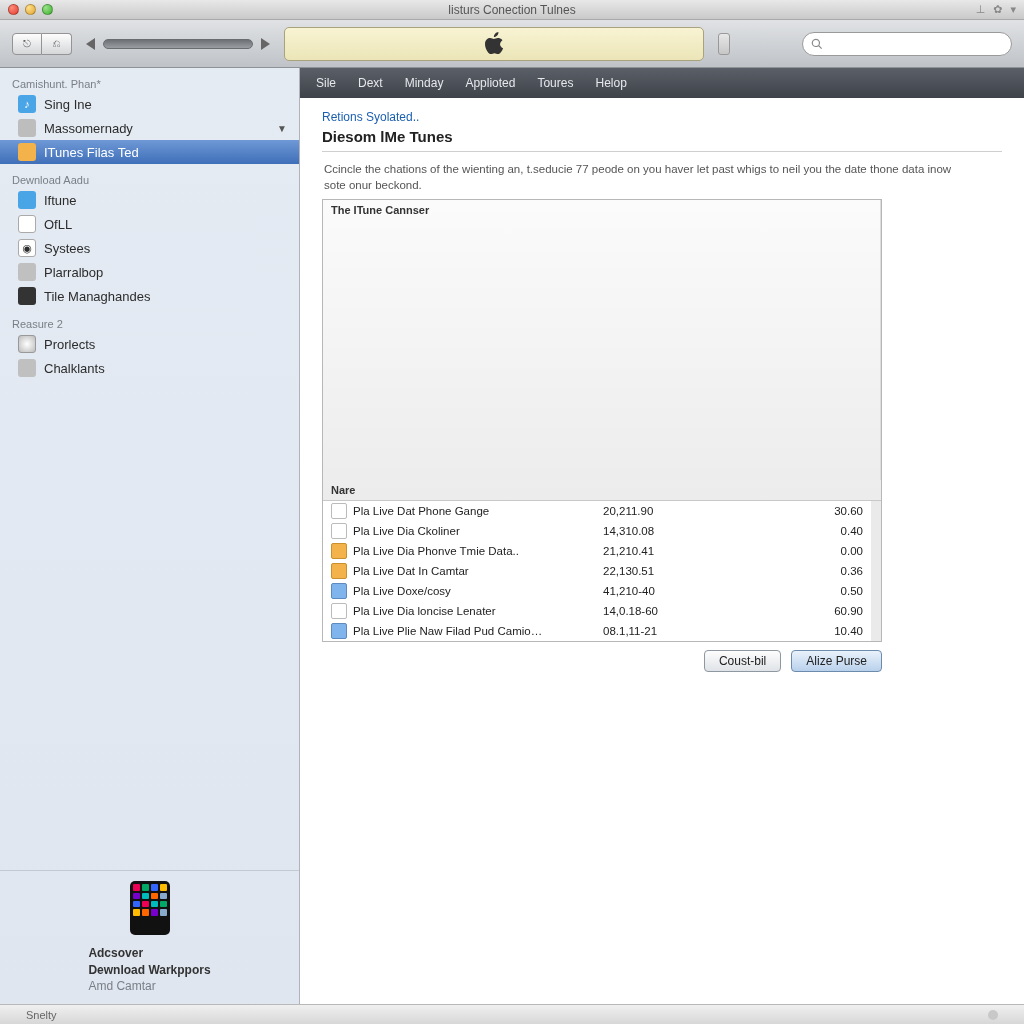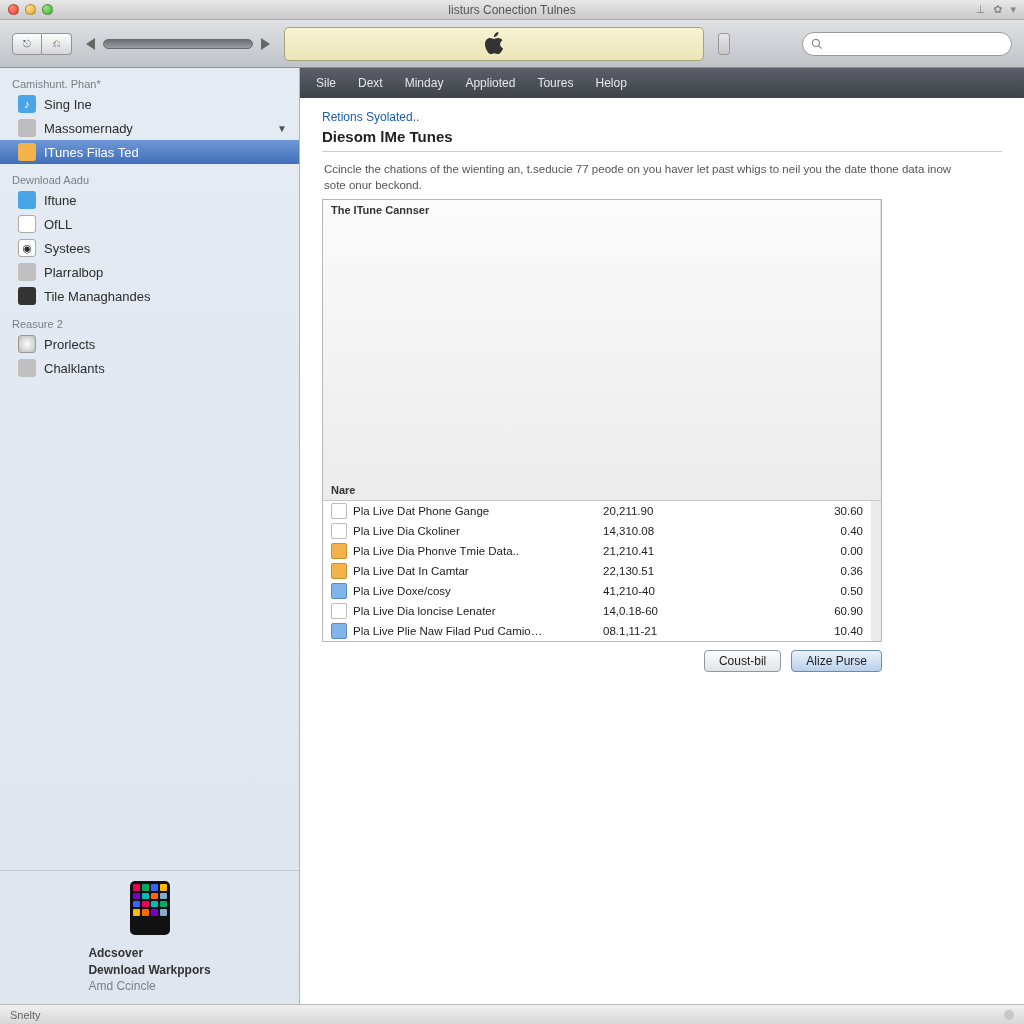"Amd Ccincle" div.sub { text: Ccincle -> Camtar }
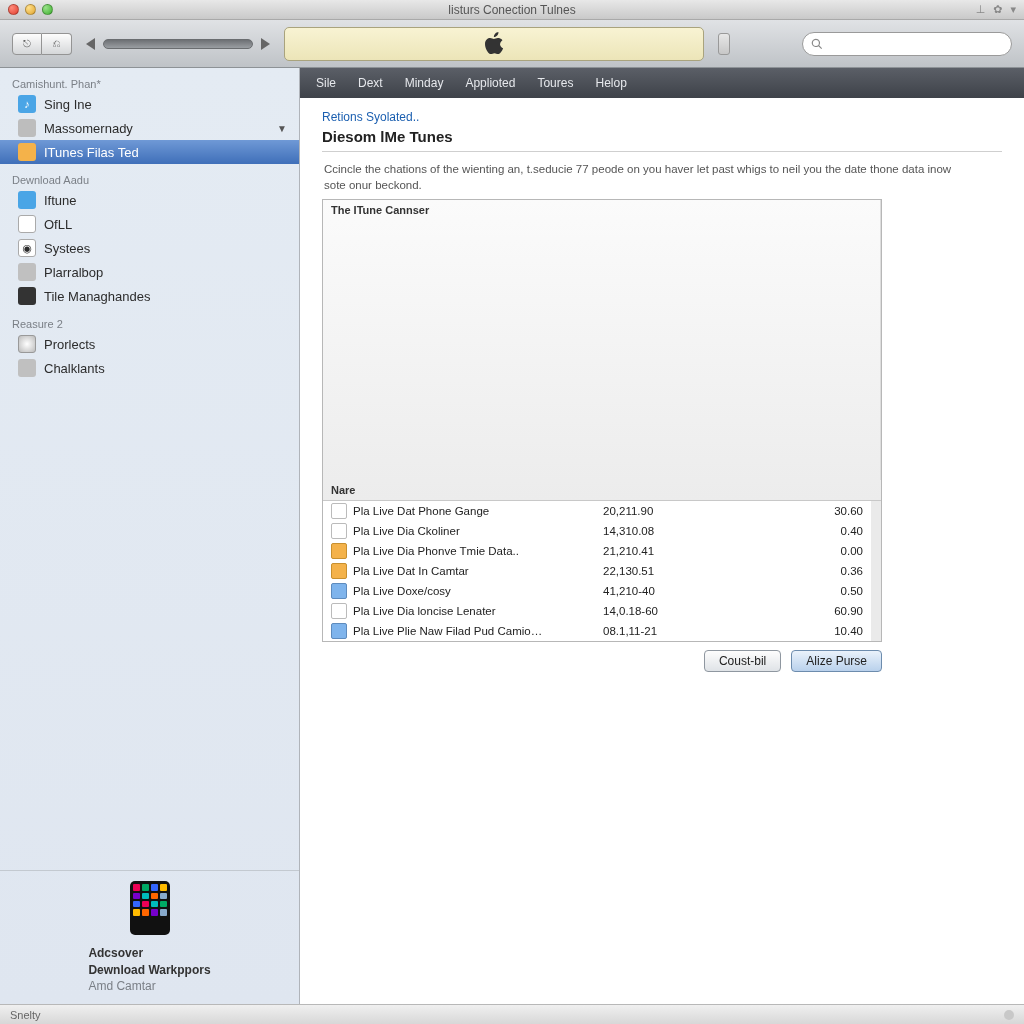"Snelty" .statusbar { padding: 0 10px -> 0 26px }
